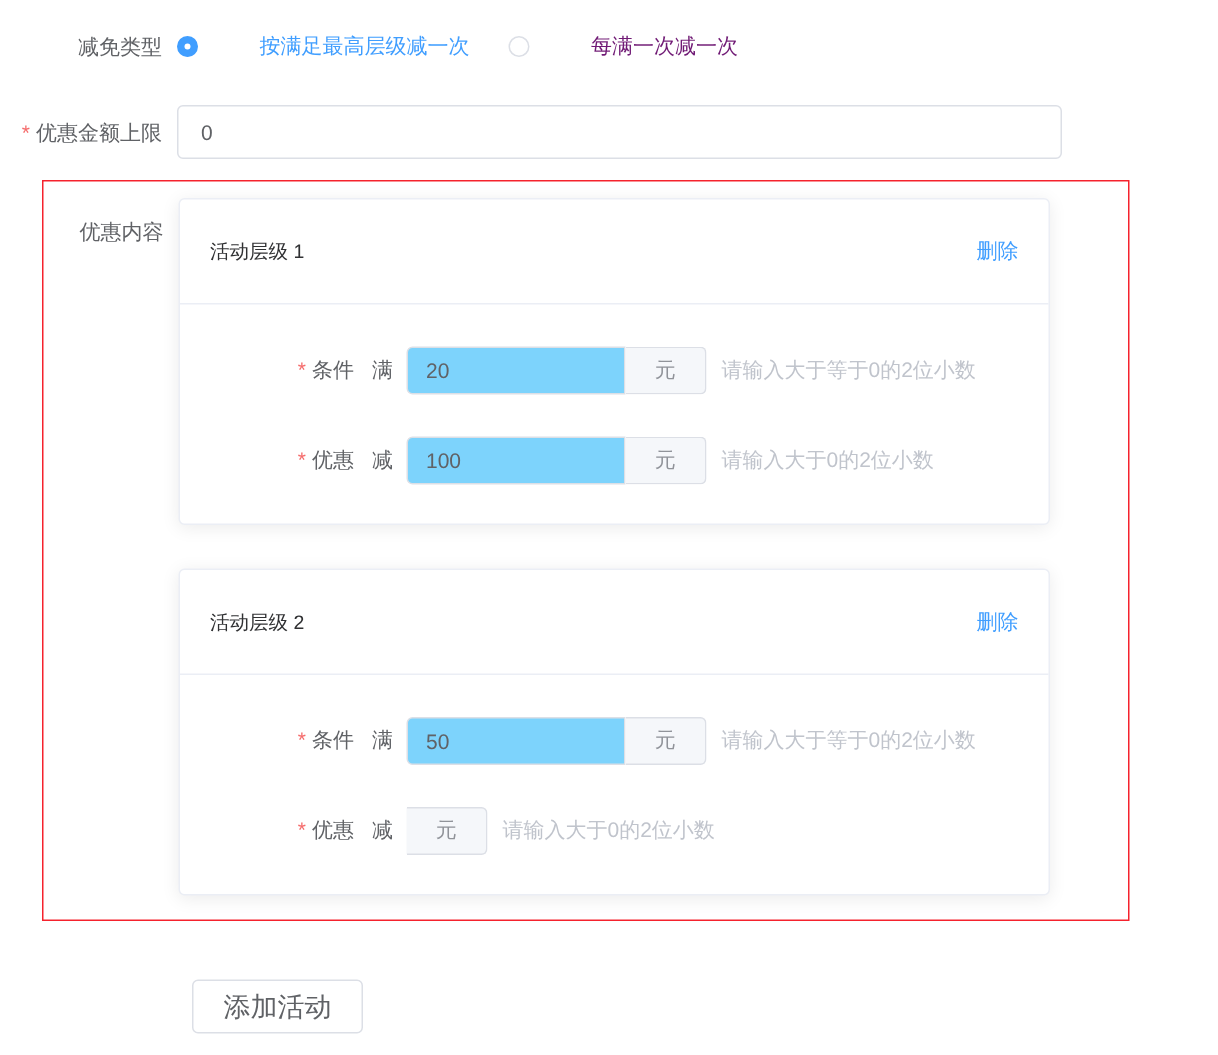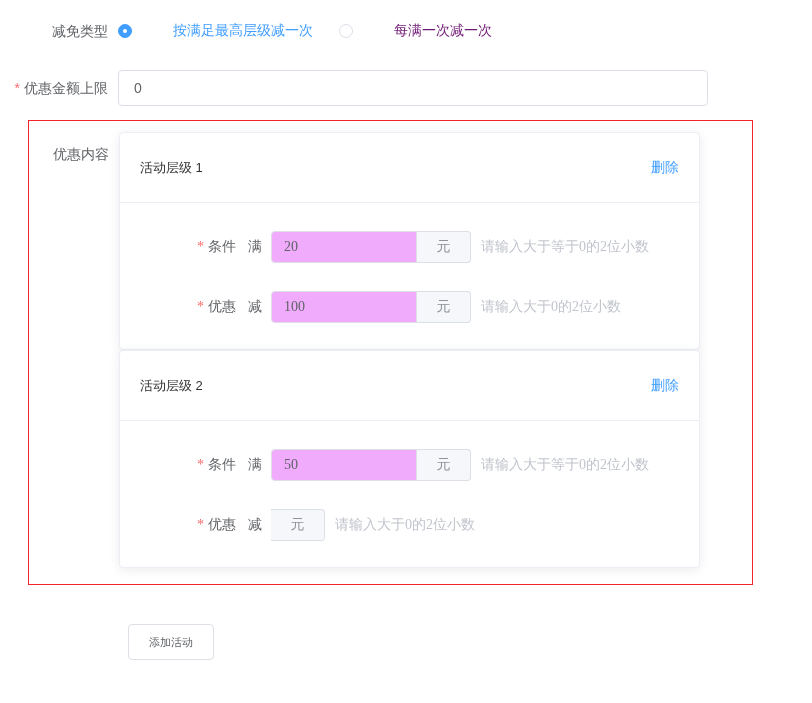"* 条件" .field-row { font-family: Liberation Serif, serif -> none }
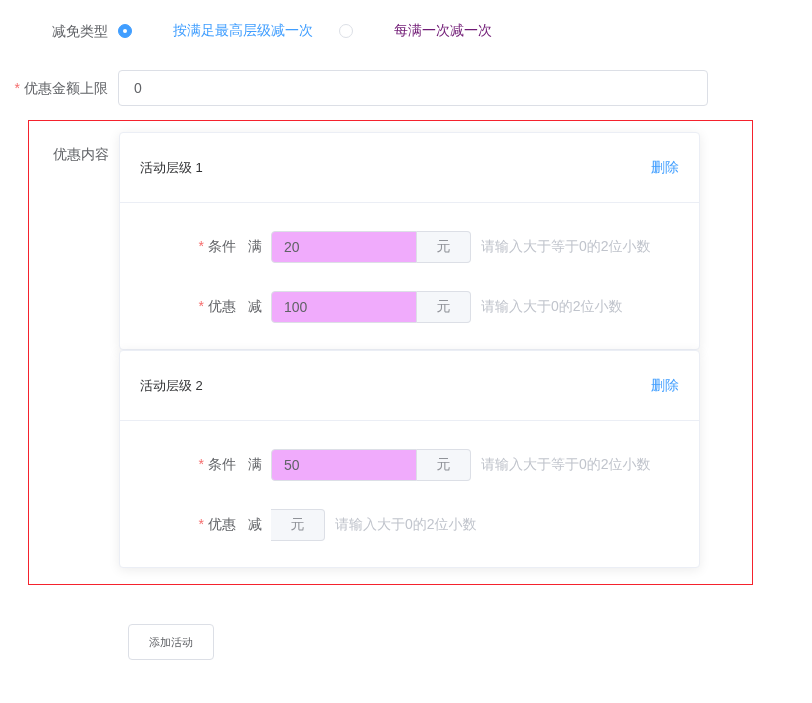"20" .input-group input { background: #f0abfc -> #7dd3fc }
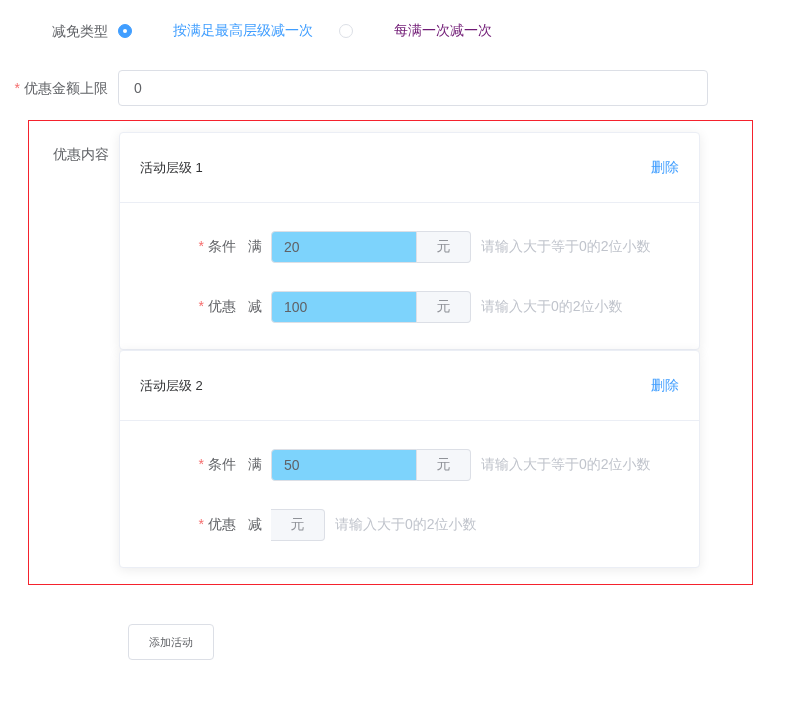"活动层级 2" .tier-card + .tier-card { margin-top: none -> 29px }
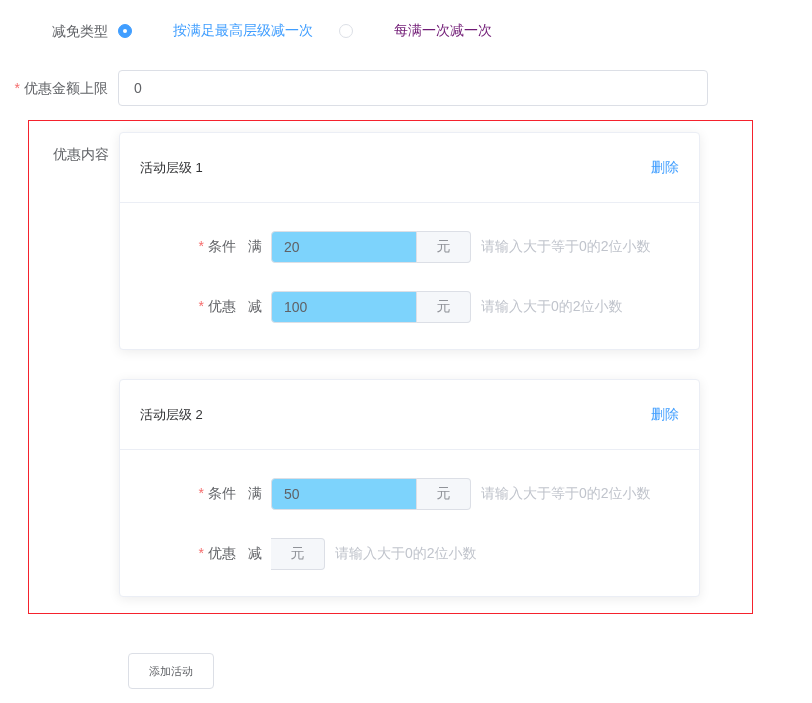"添加活动" .add-btn { font-size: 11px -> 18px }
